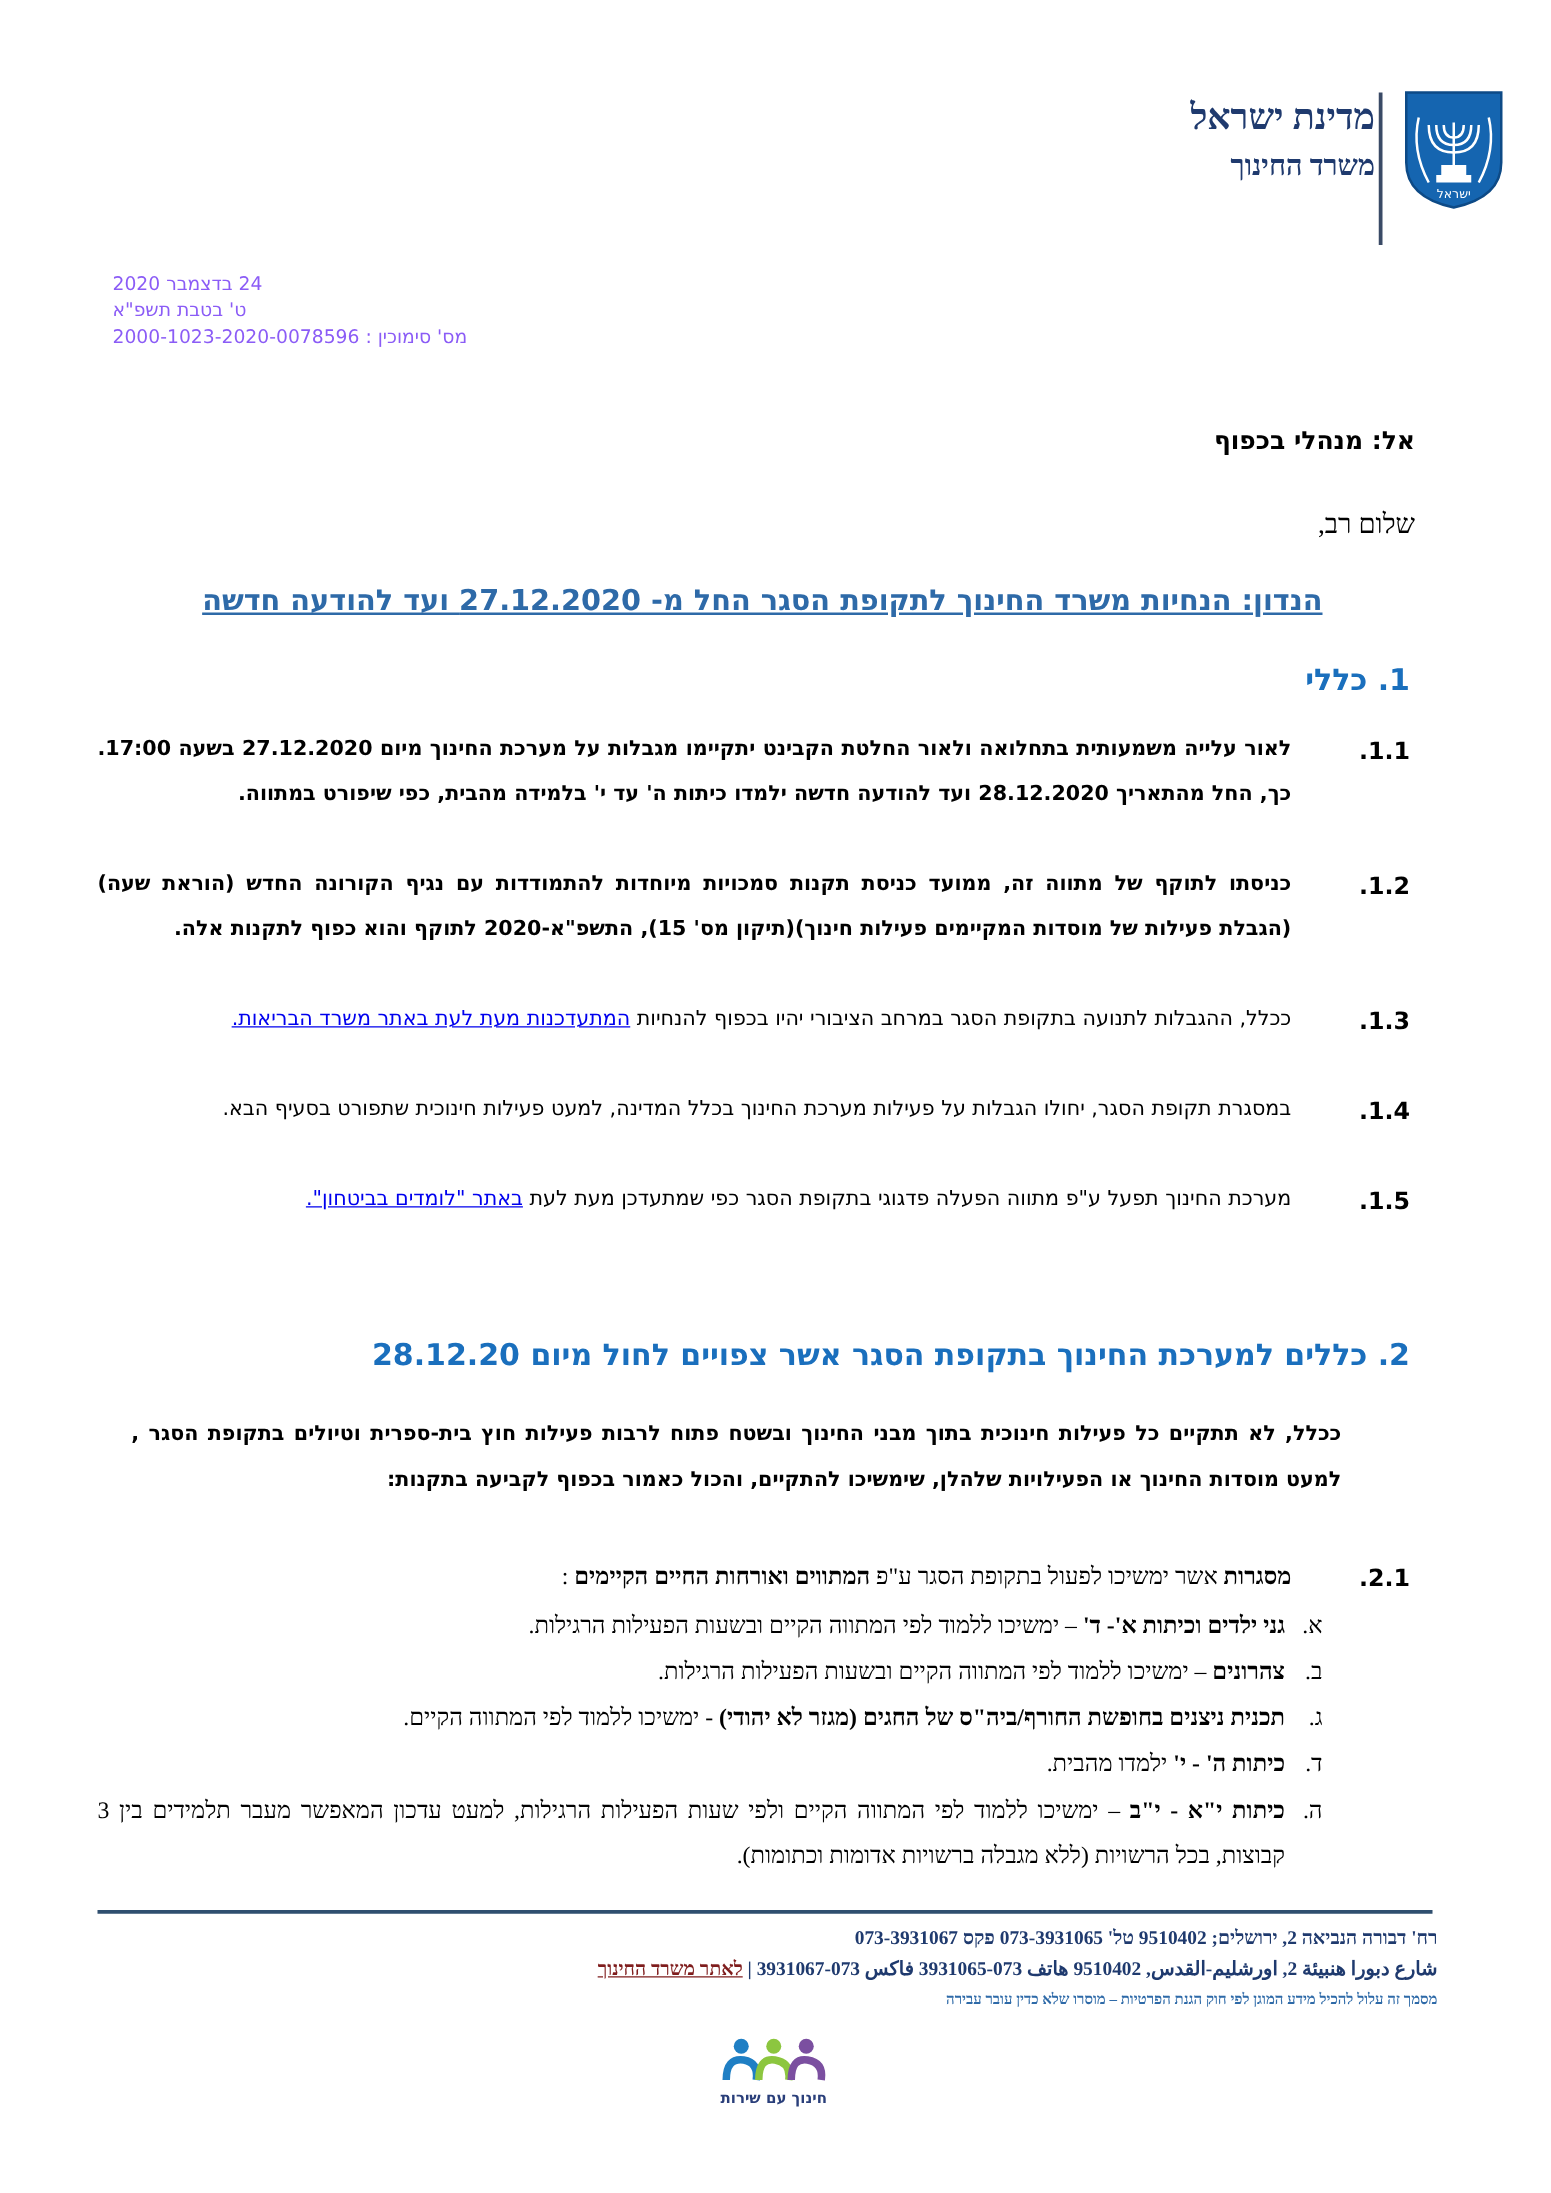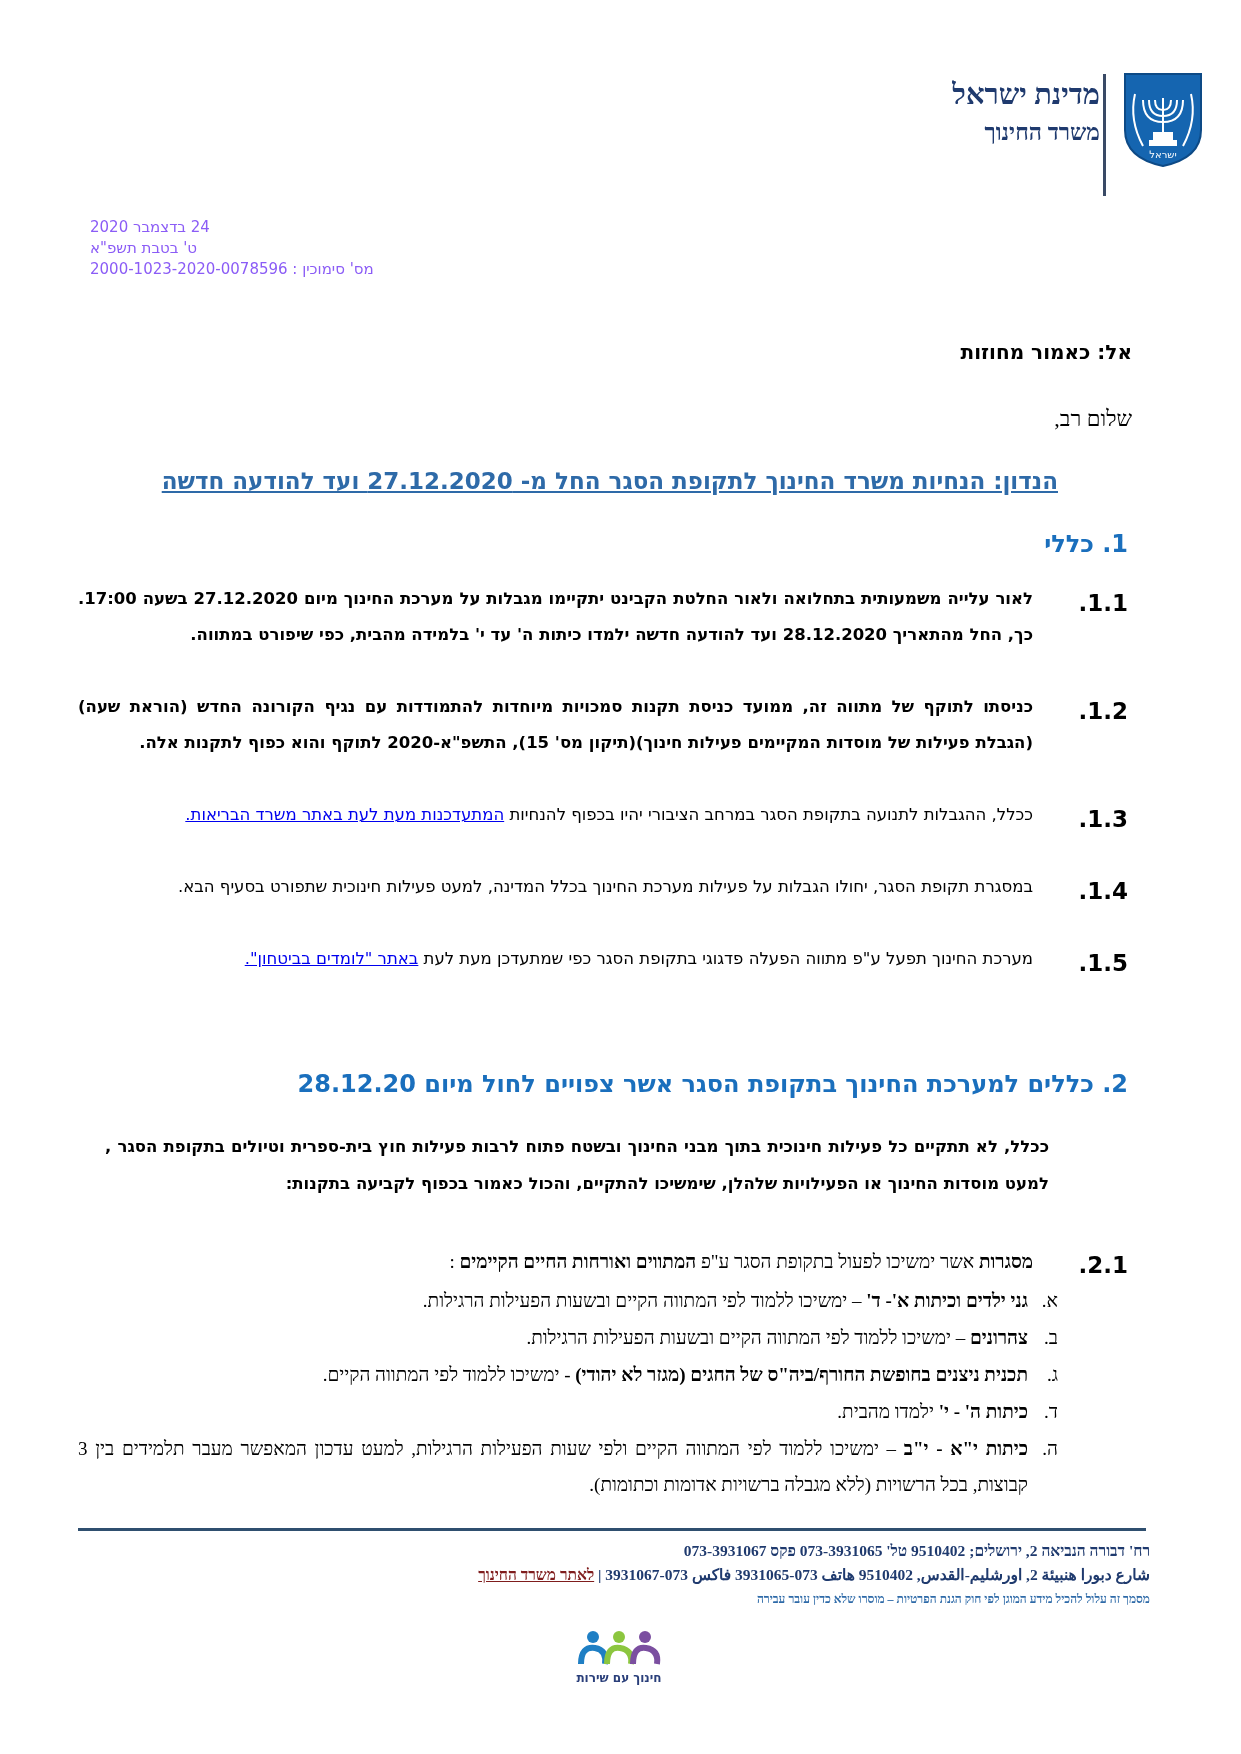"אל: כאמור מחוזות" div.abs { text: כאמור מחוזות -> מנהלי בכפוף }
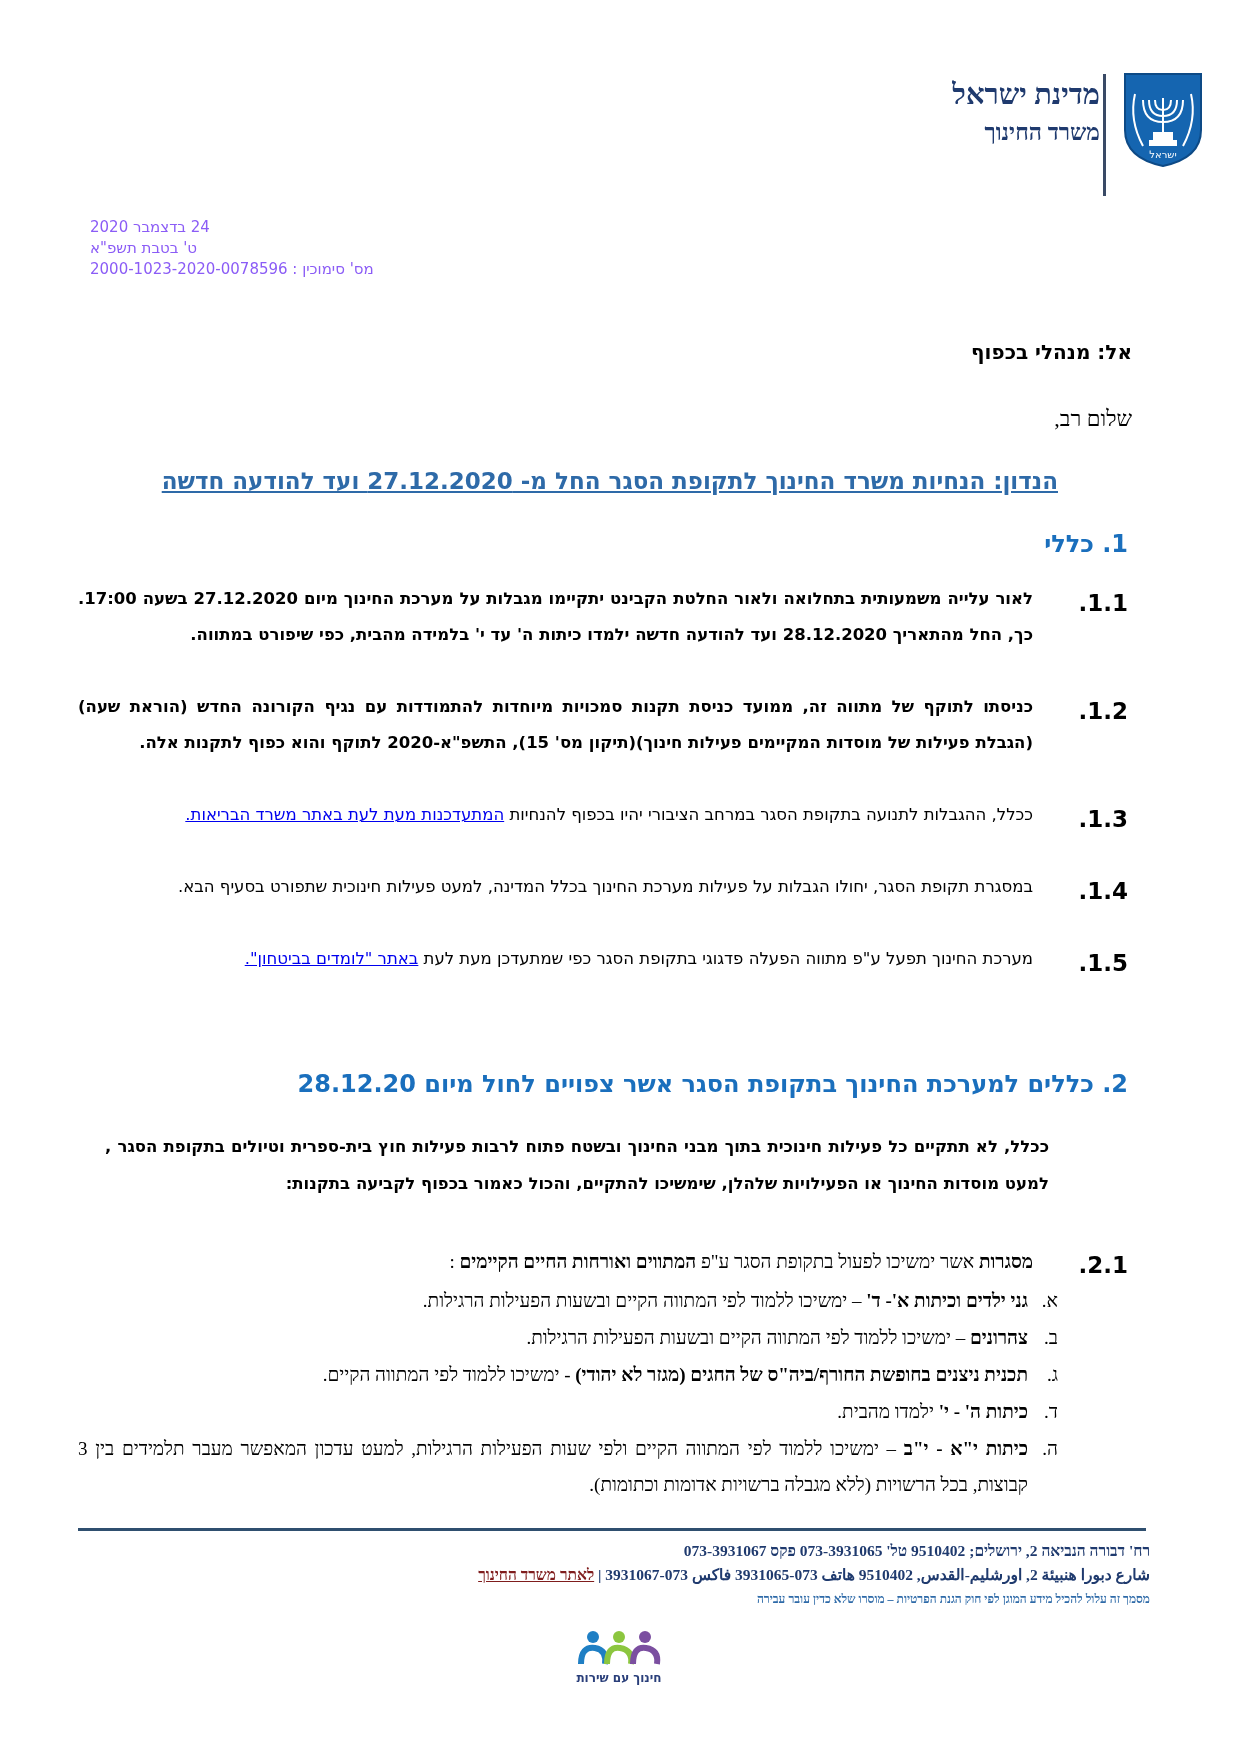"1.1." .num { font-size: 23px -> 19px }
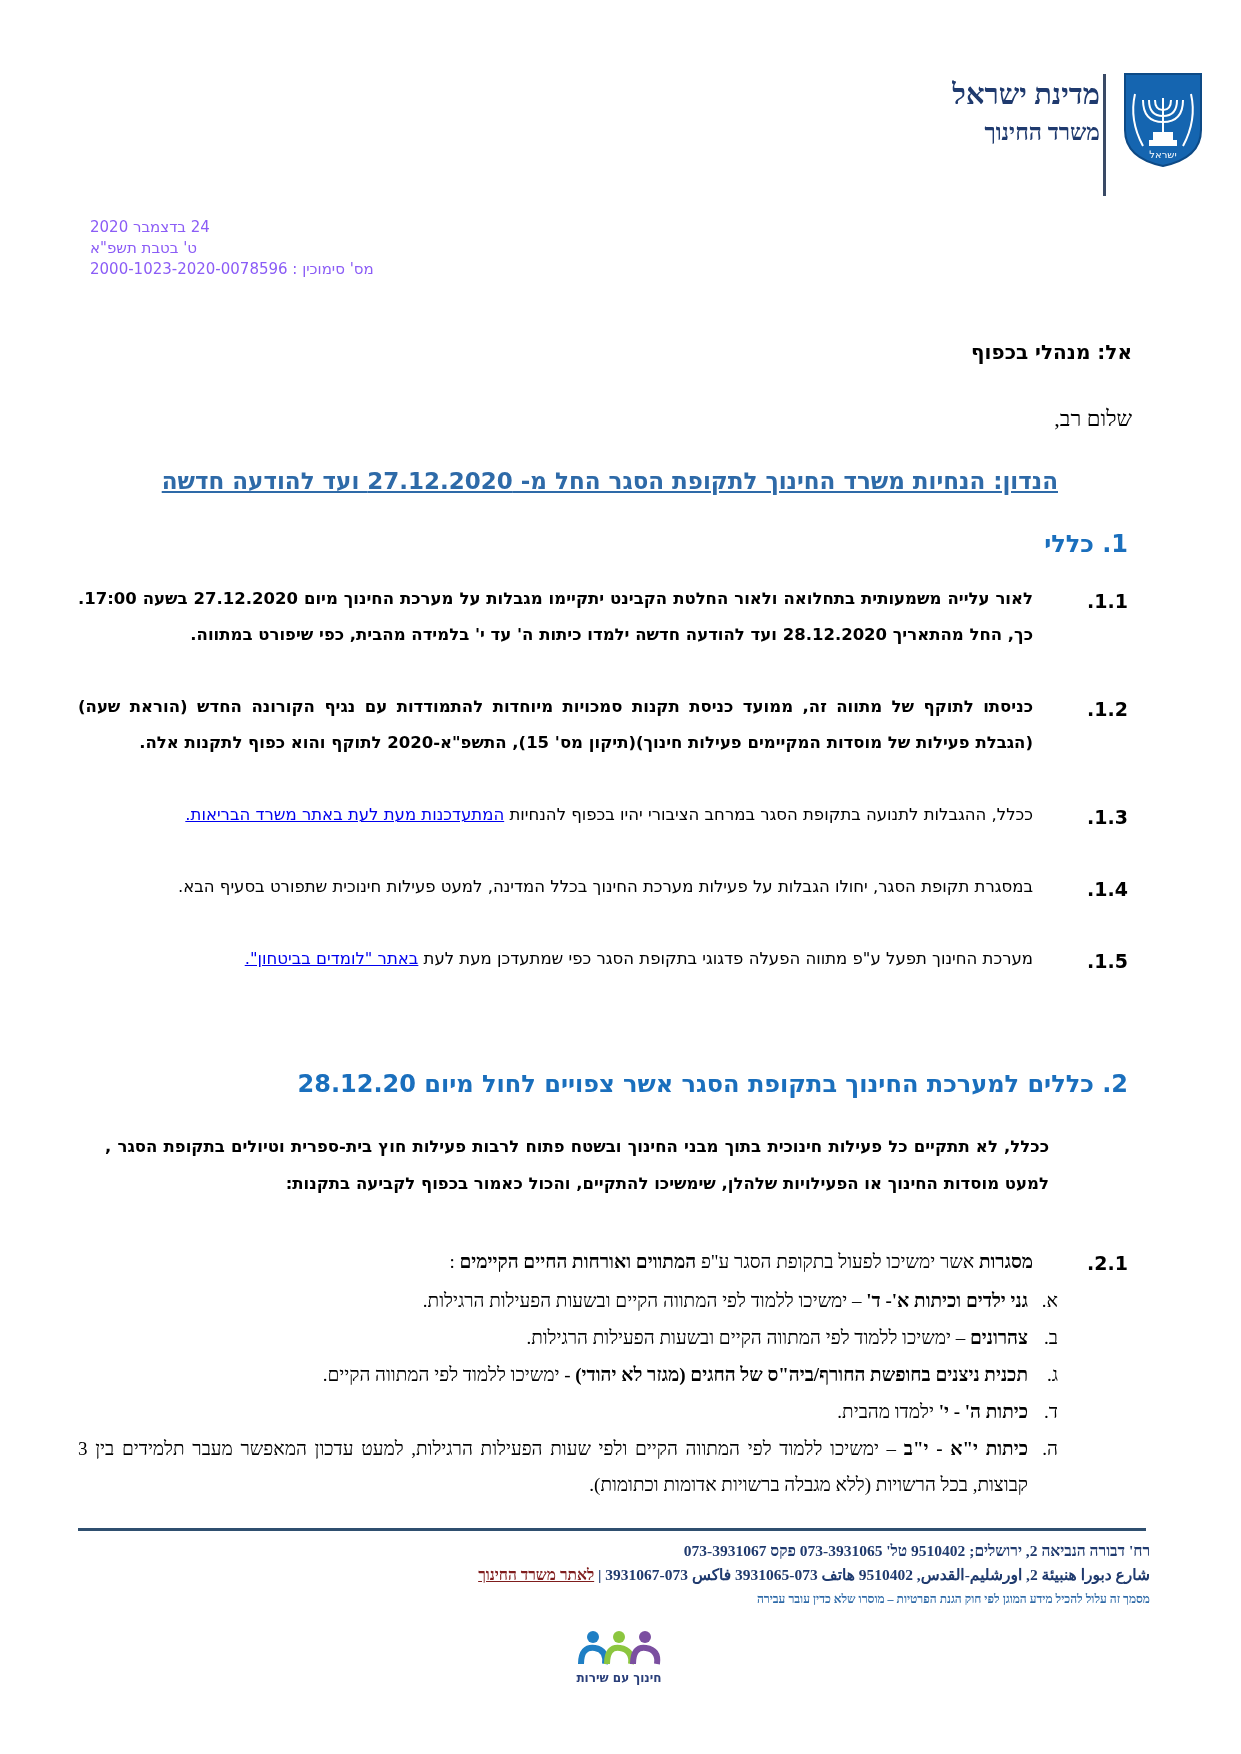"ככלל, לא תתקיים כל פעילות" .intro2 { right: 192px -> 168px }
